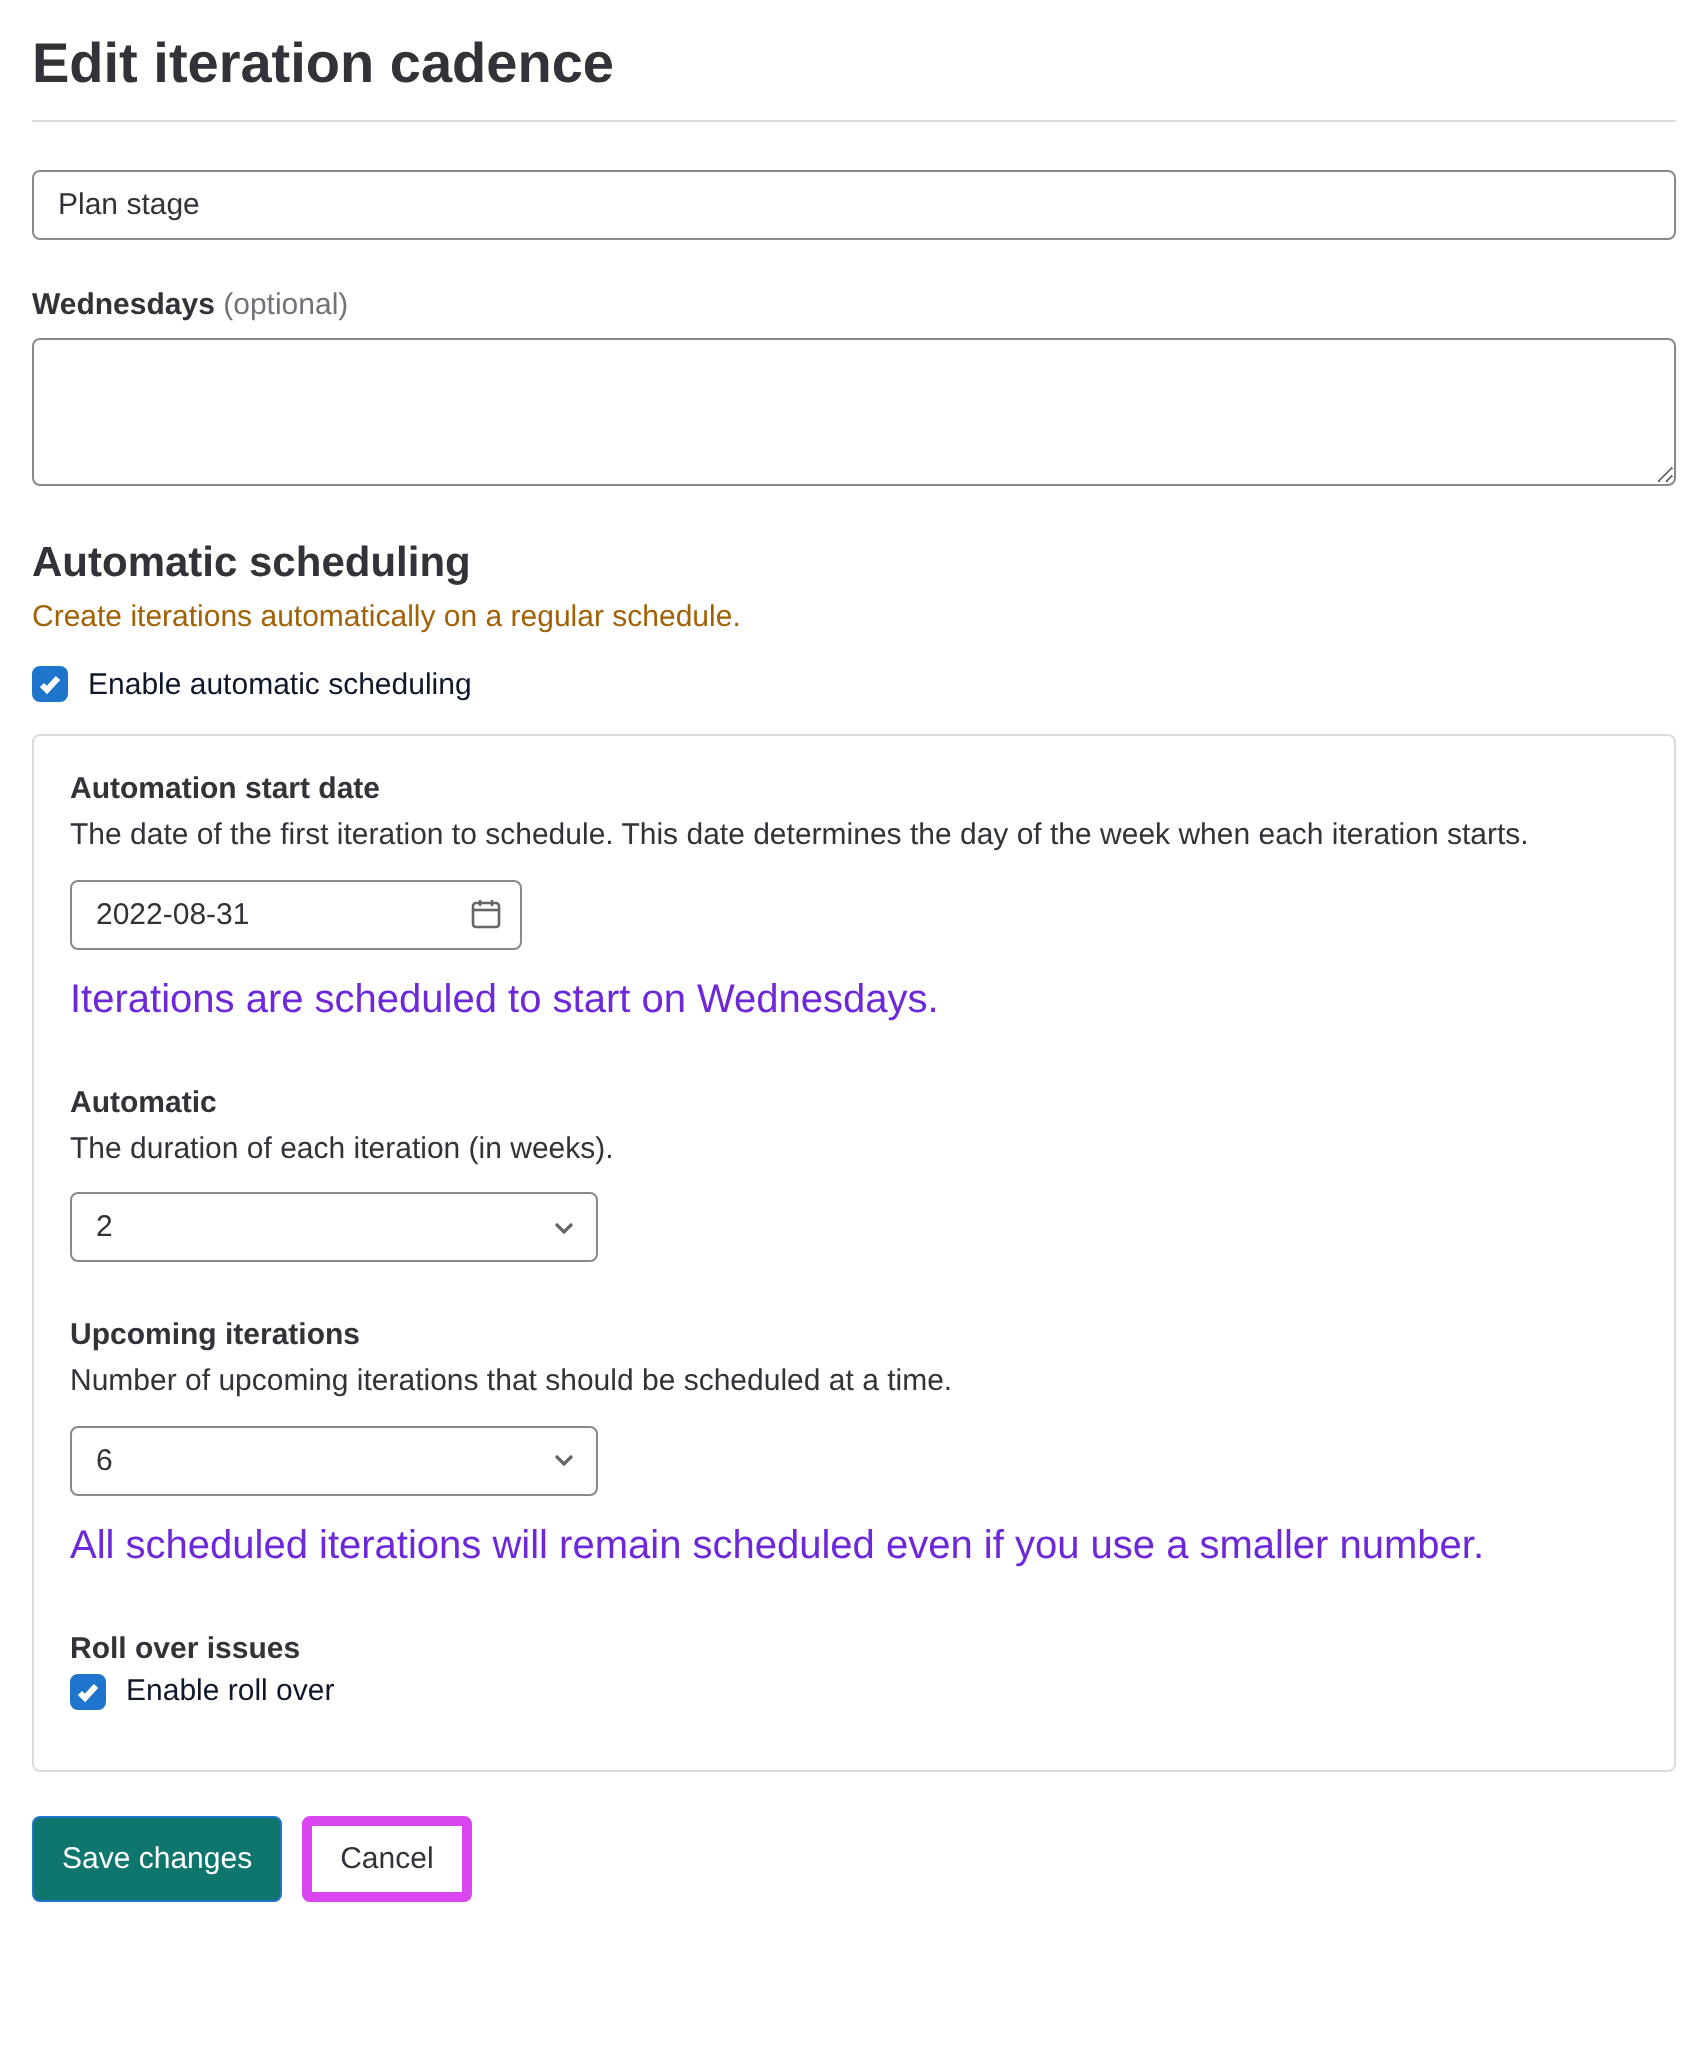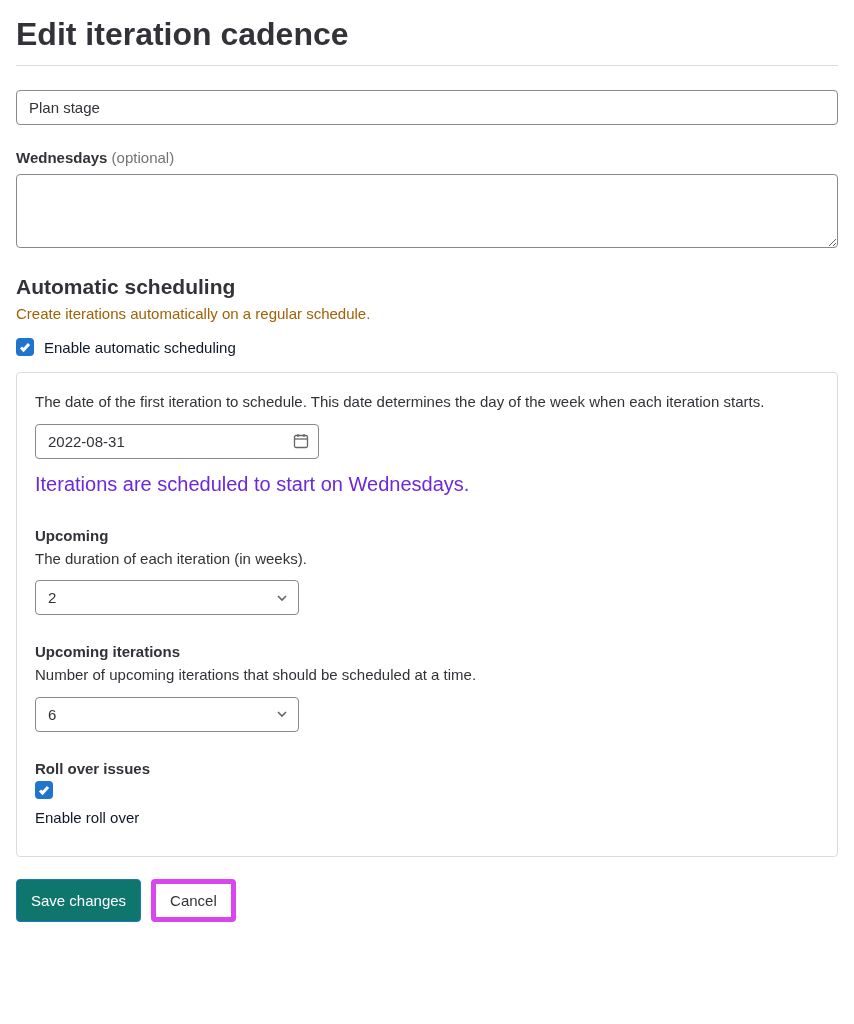"Edit iteration cadence" h1 { font-size: 32px -> 28px }
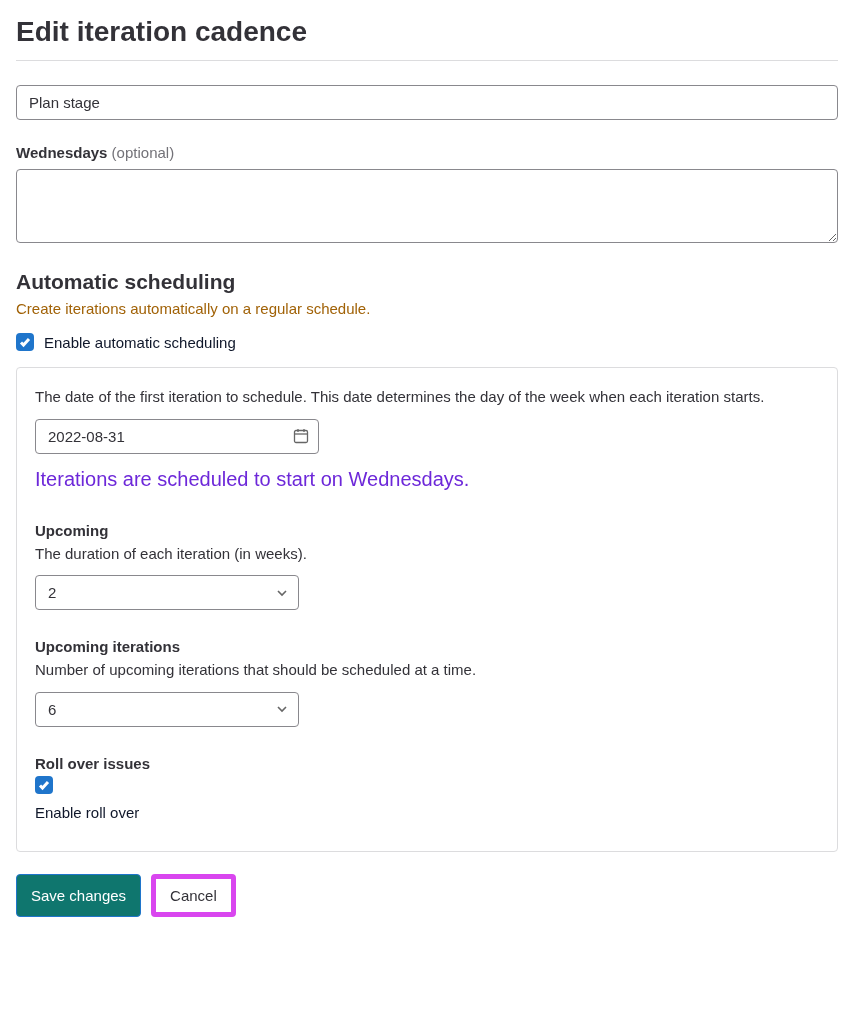"Automation start date" div.inner-label { html: none -> <div>Automation start date</div> }
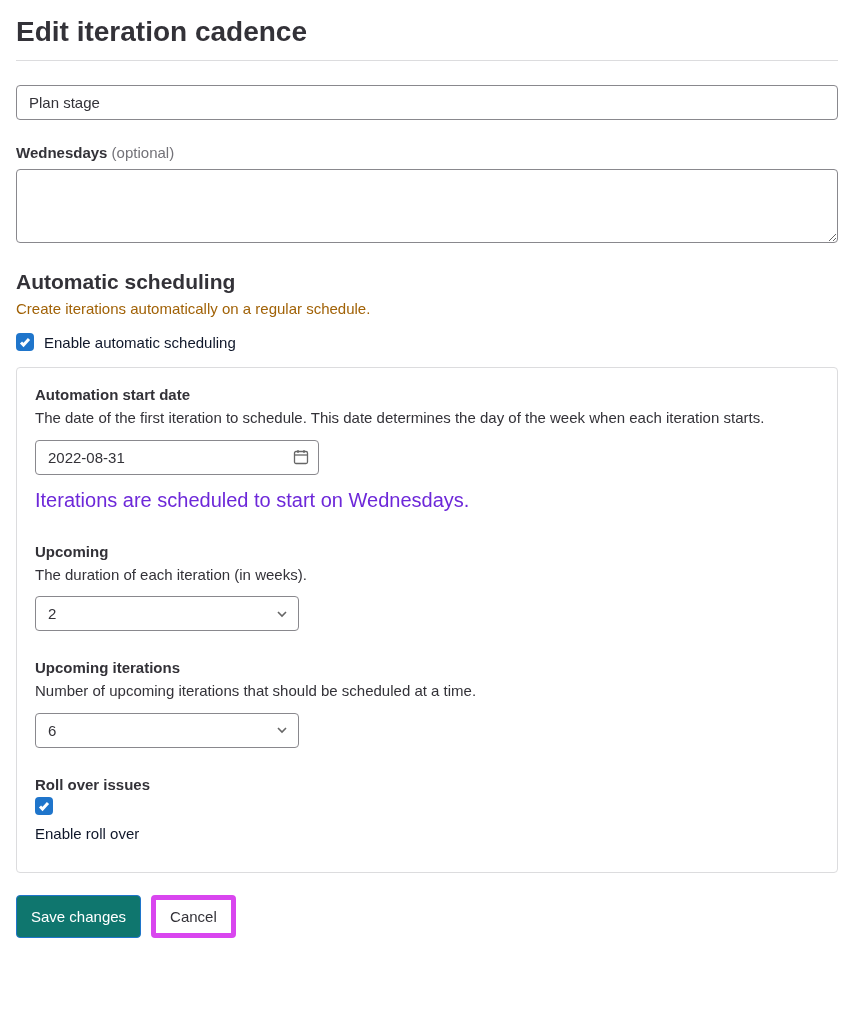"2022-08-31" .date-input-wrap { width: 284px -> 226px }
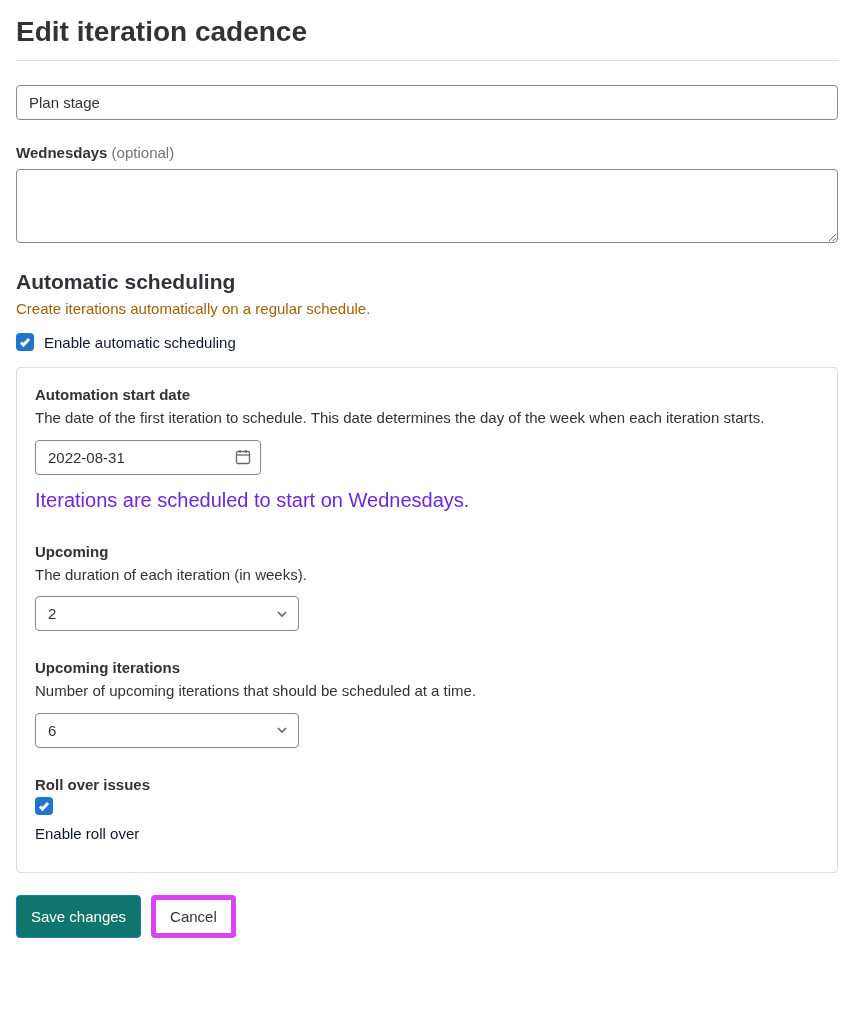"Upcoming" div.inner-label { text: Upcoming -> Automatic }
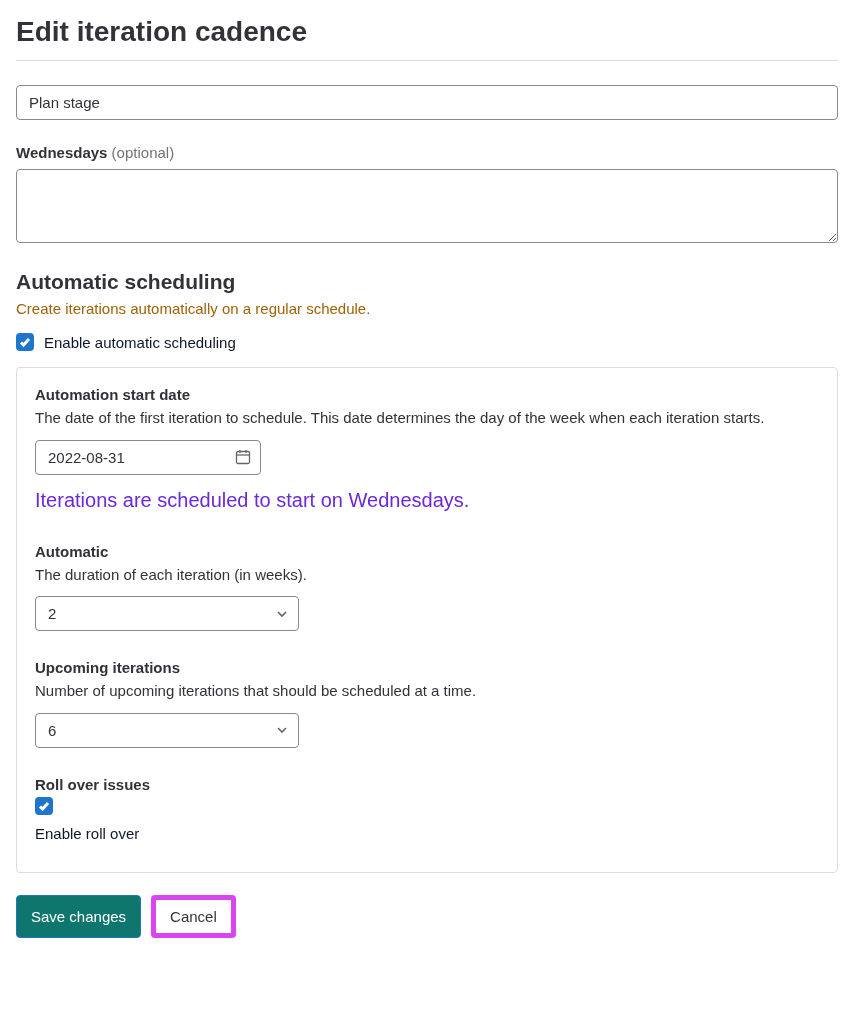"All scheduled iterations will remain" div.help-text-below { html: none -> <div>All scheduled iterations will remain scheduled even if you use a smaller number.</div> }
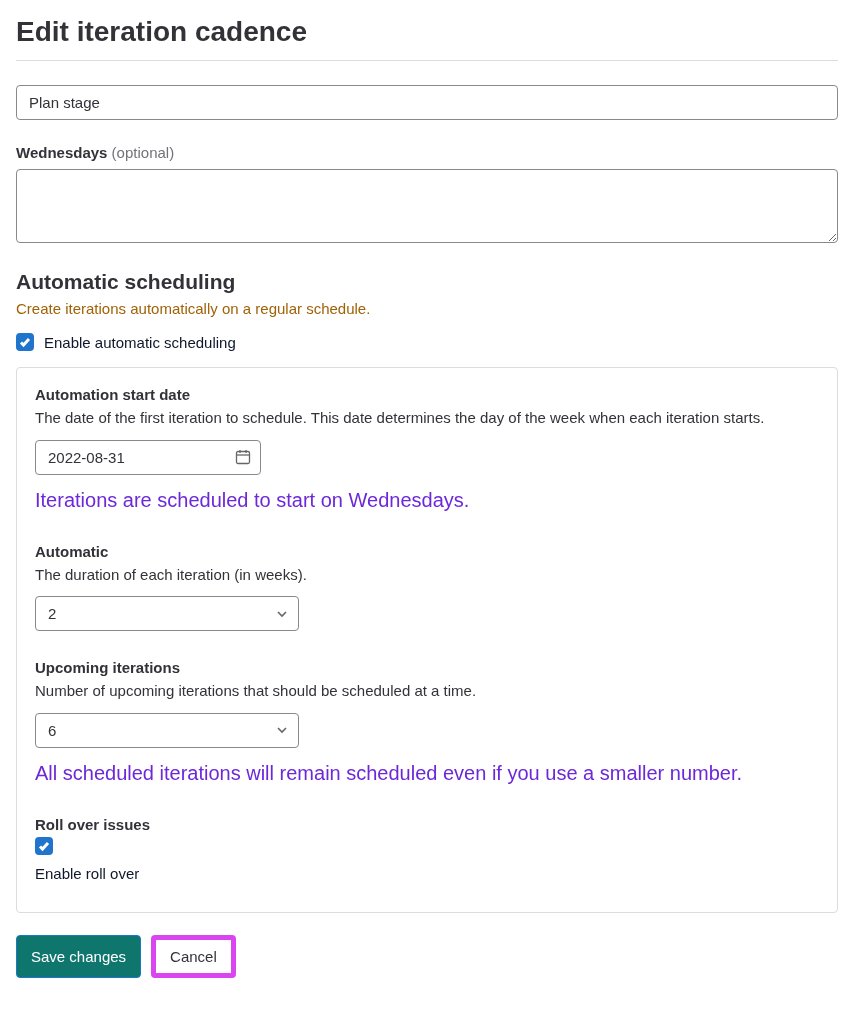"Enable roll over" .inner-checkbox-row { align-items: none -> center; flex-direction: column -> none }
